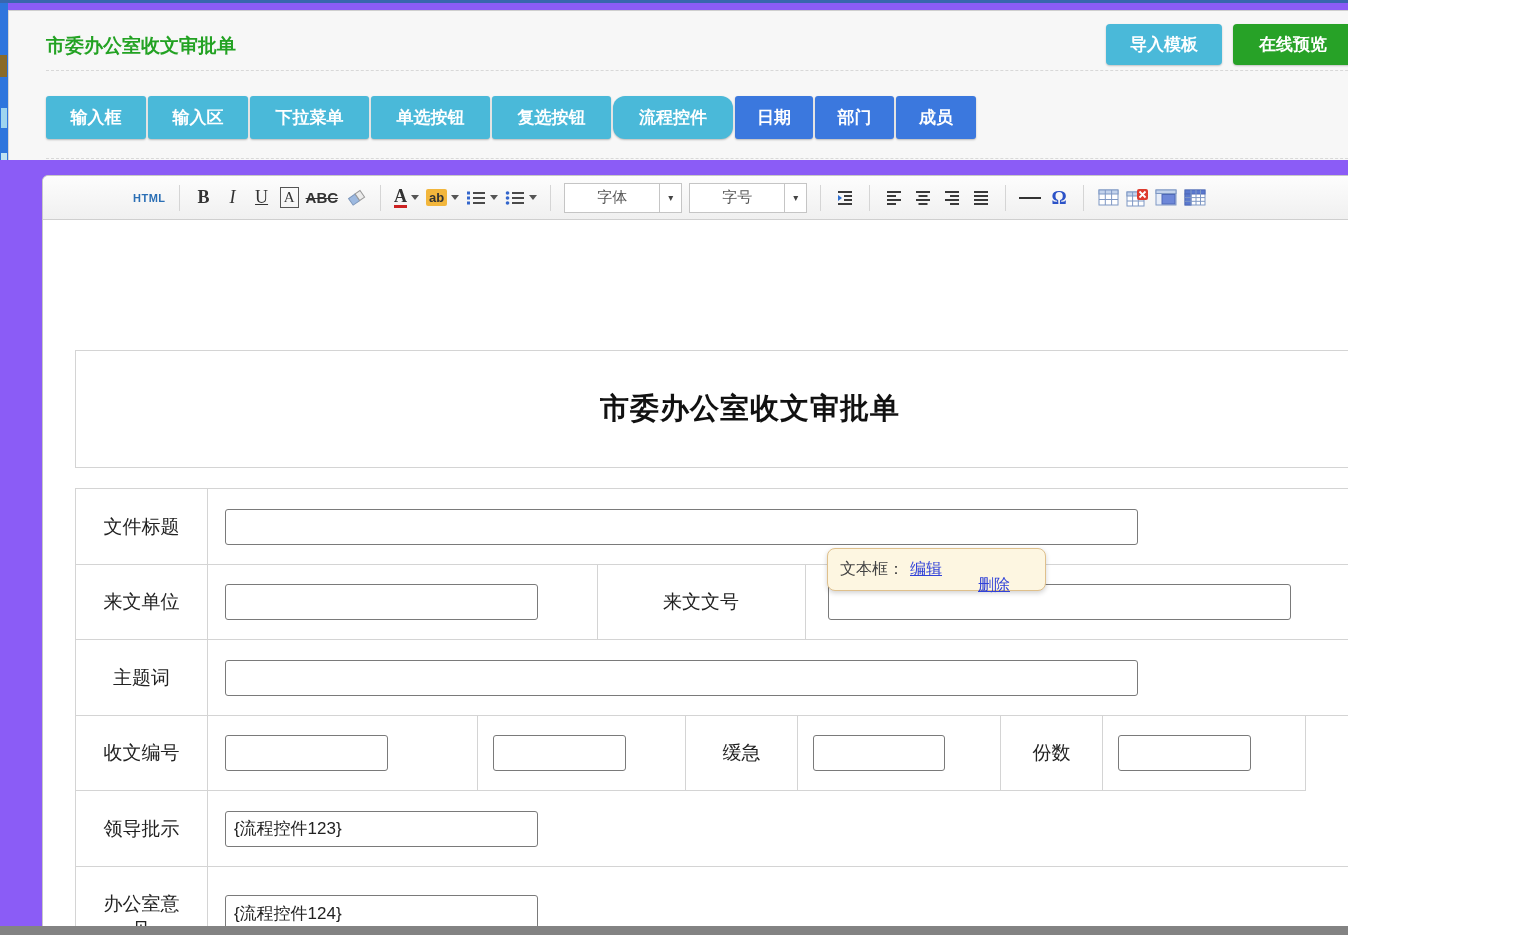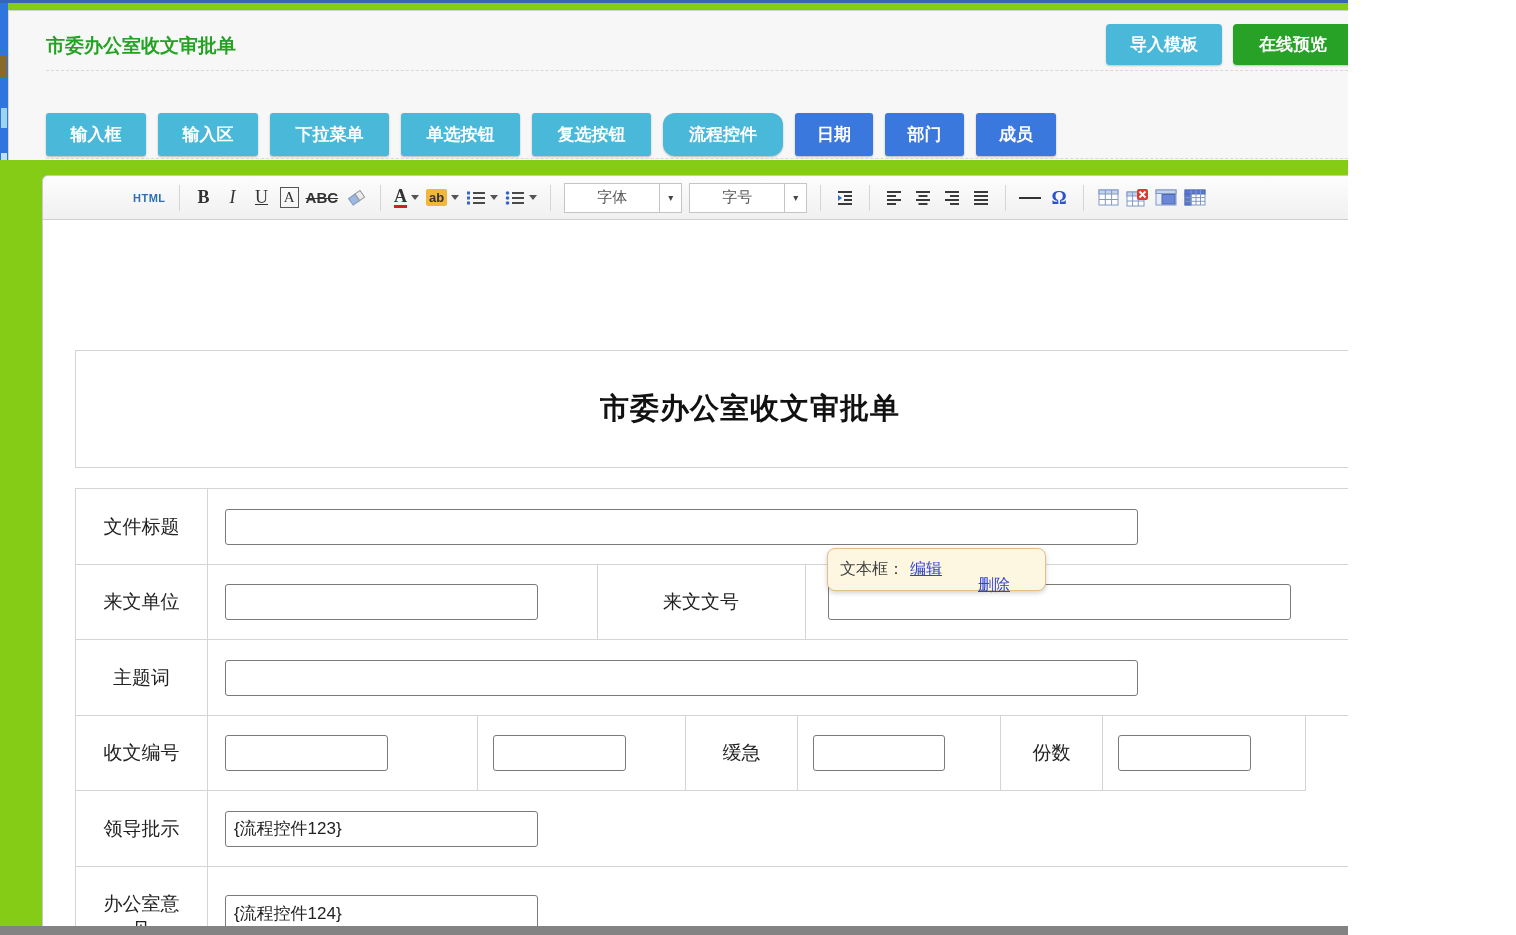"市委办公室收文审批单" .root { background: #84cc16 -> #8b5cf6 }
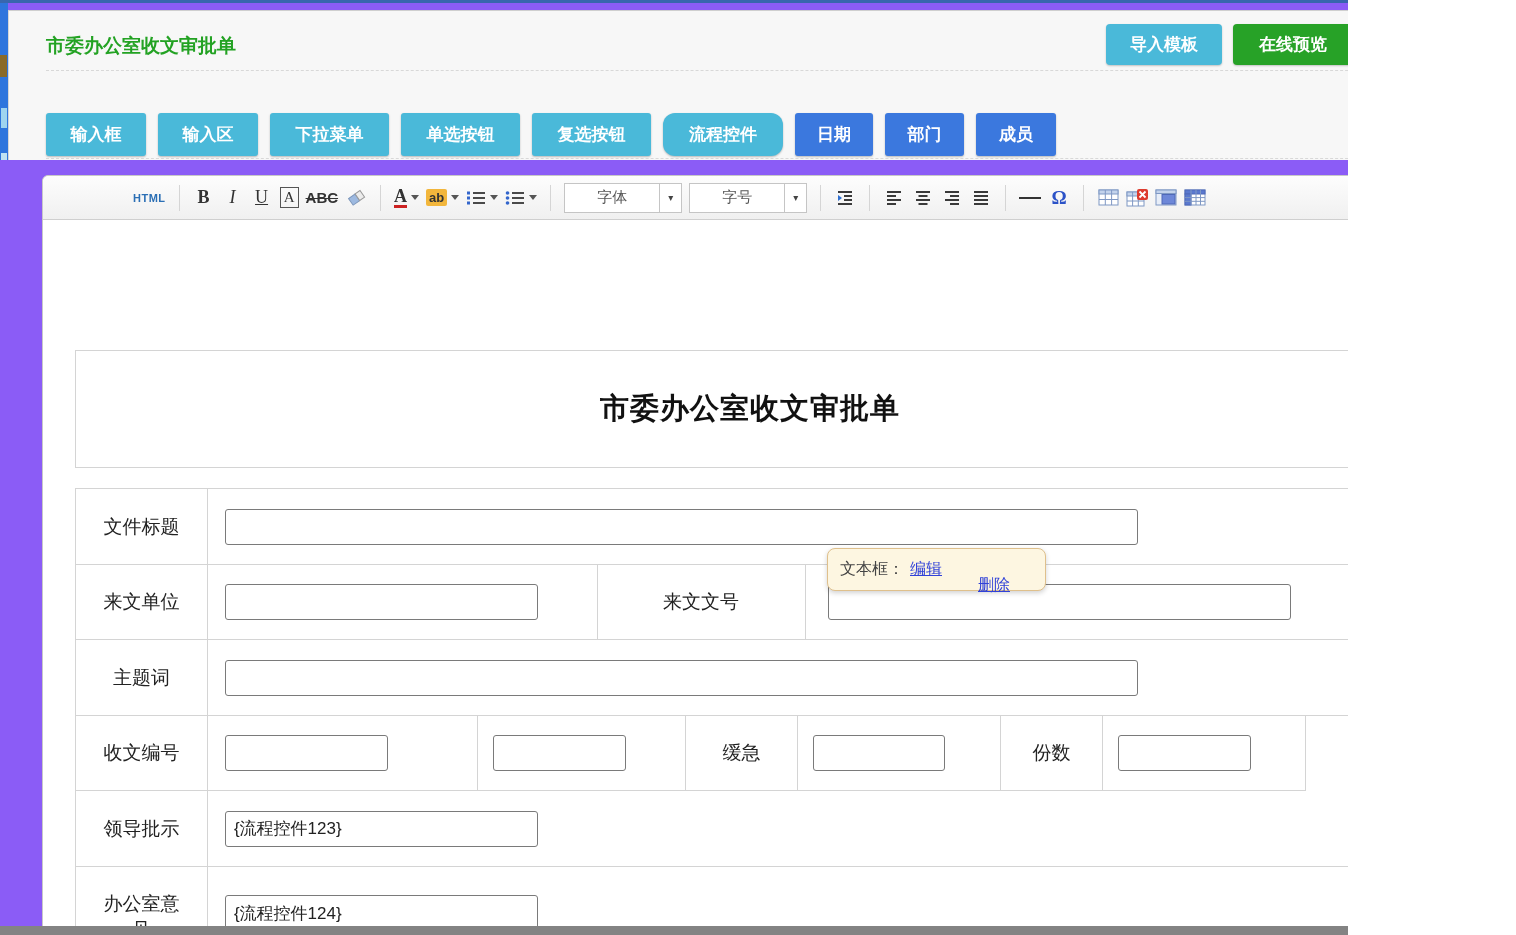"输入框" .components { gap: 12px -> 2px; top: 102px -> 85px }
